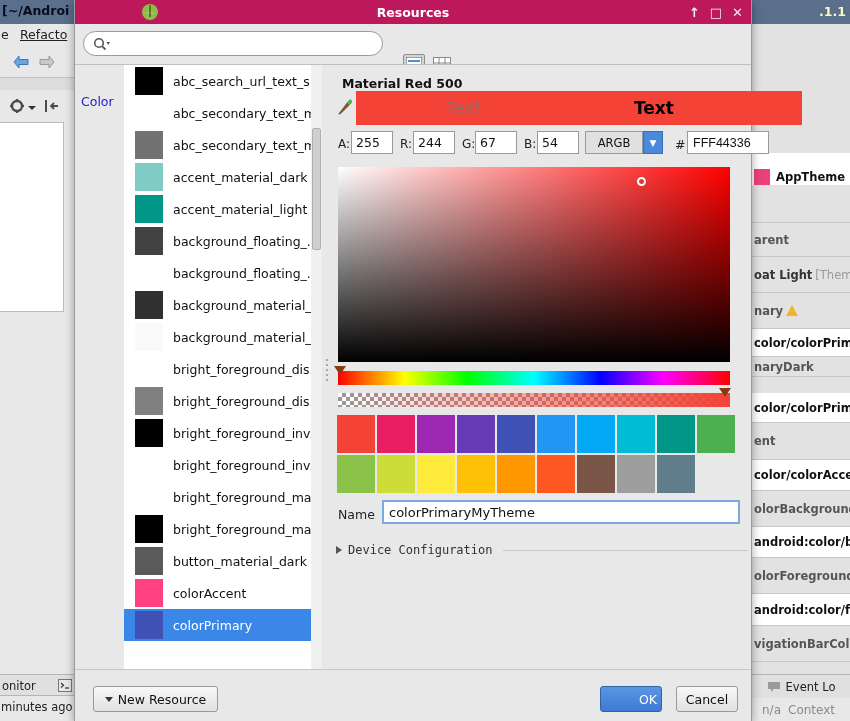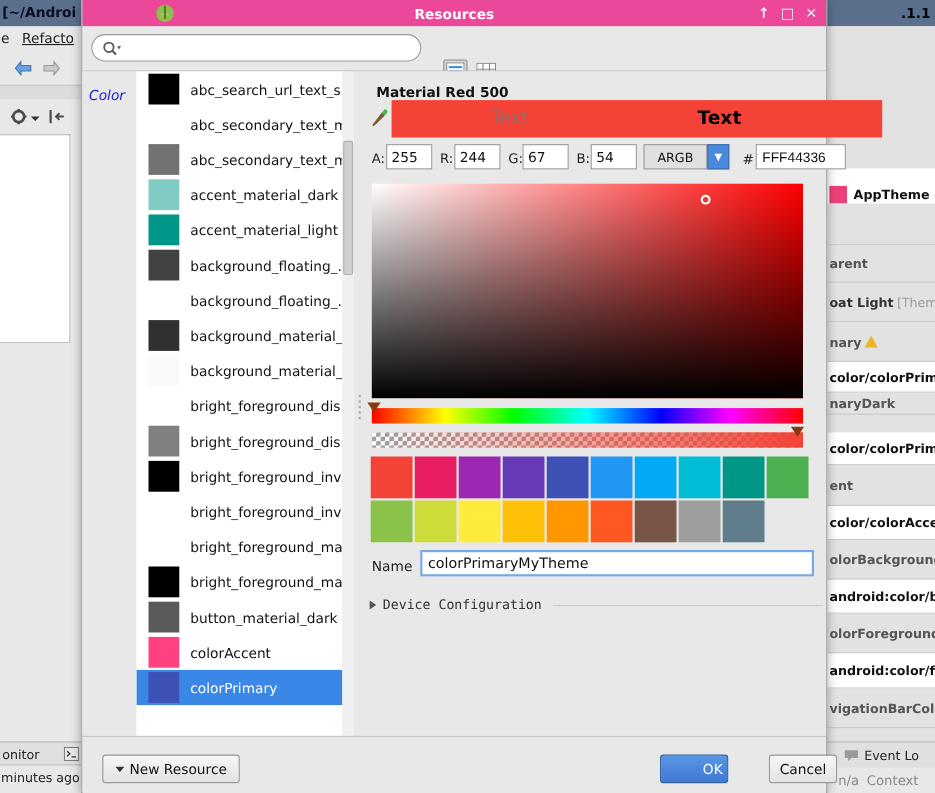"Resources" .dlg-title { background: #ec4899 -> #be185d }
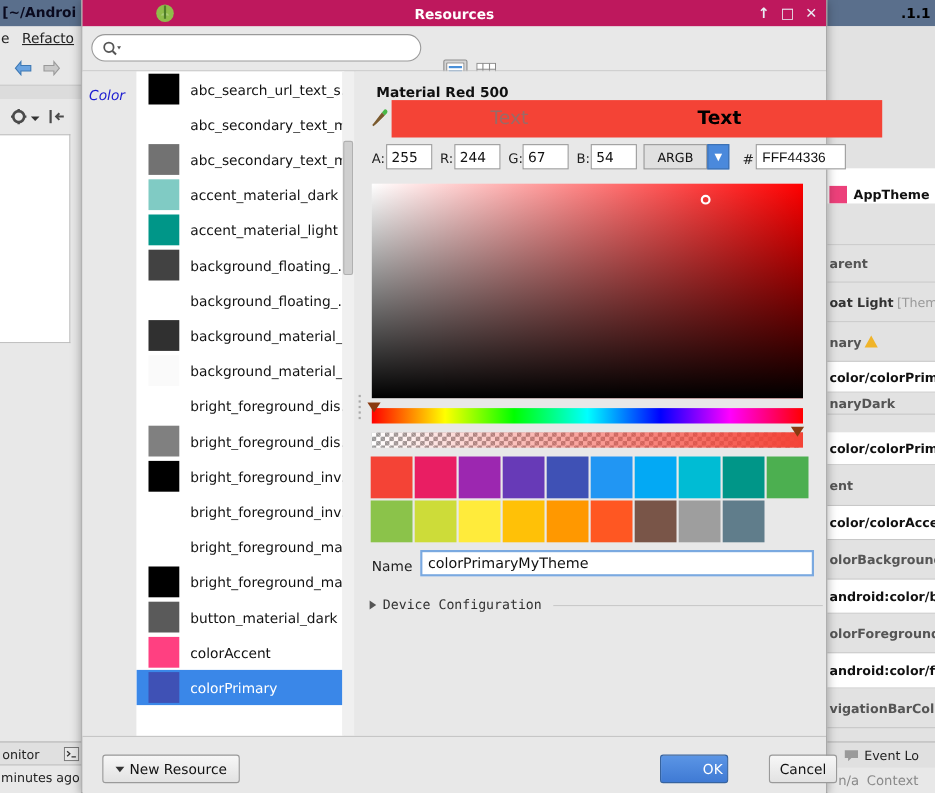".1.1" .ide-title-right { color: #000000 -> #fef9c3 }
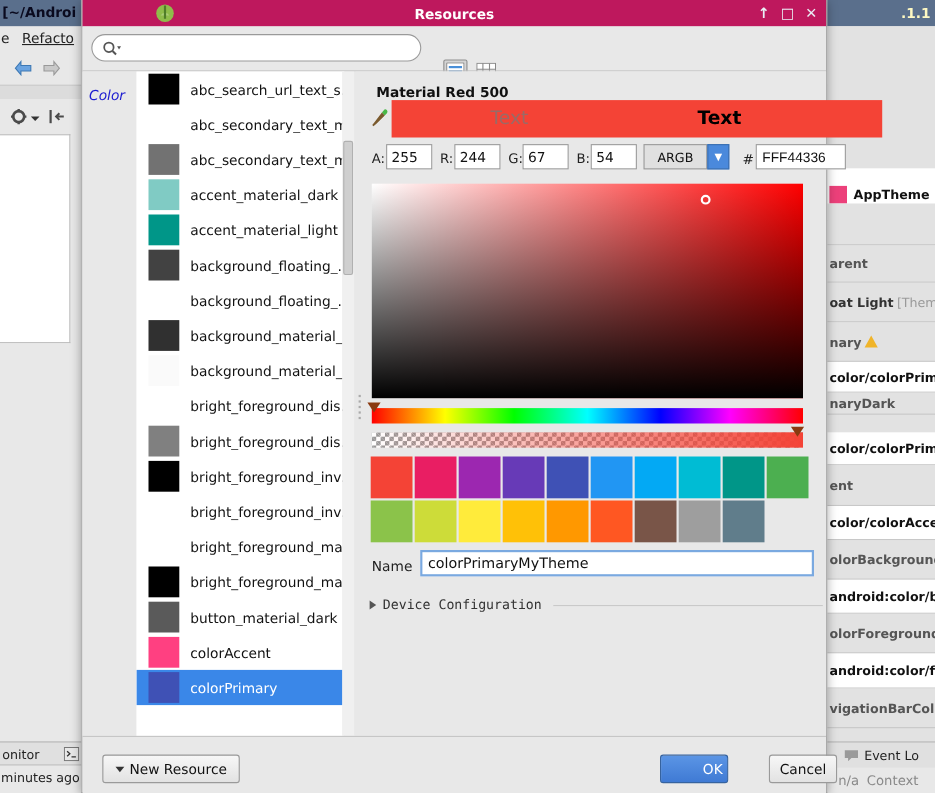"Color" .cat-item { font-style: italic -> none; top: 14px -> 29px }
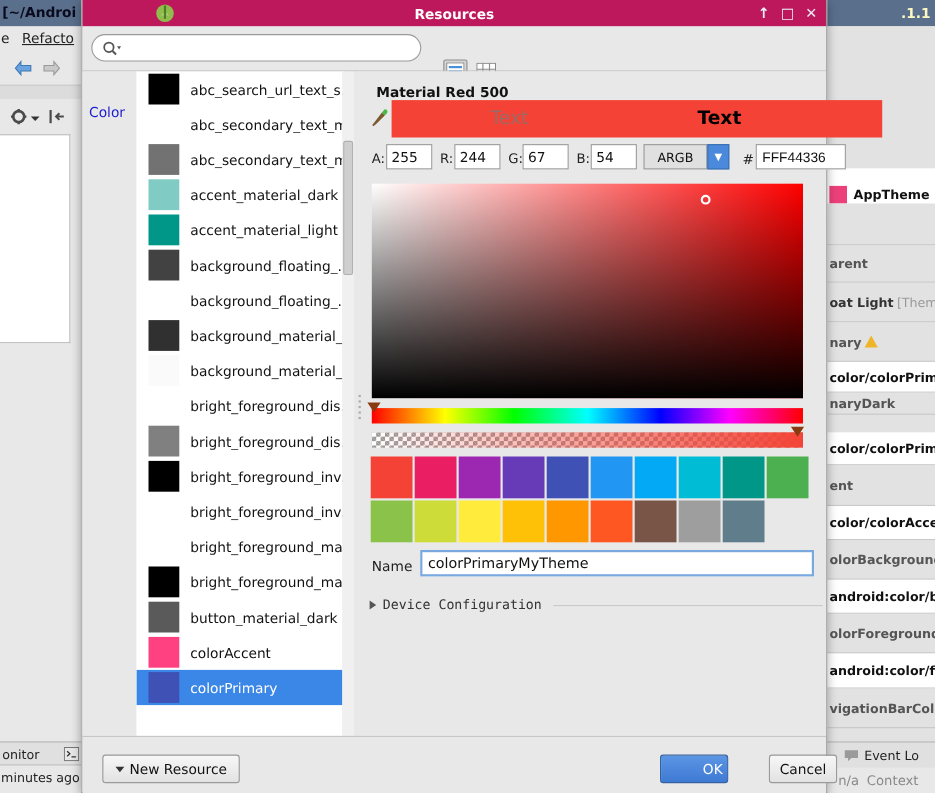"Cancel" div.btn { left: 624px -> 601px }
